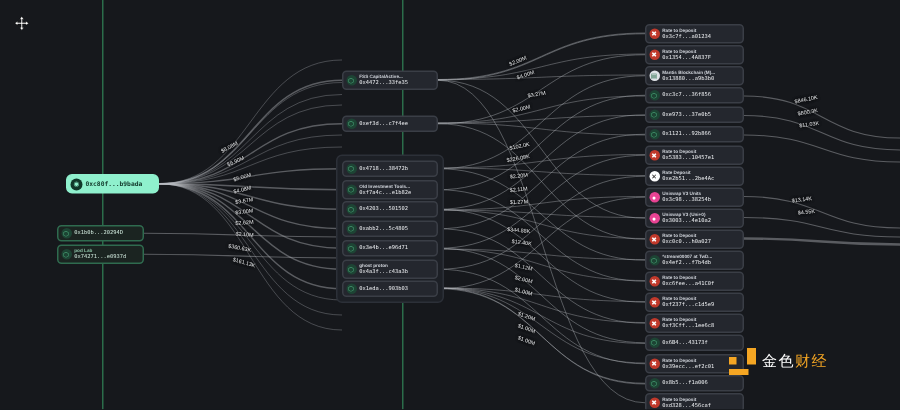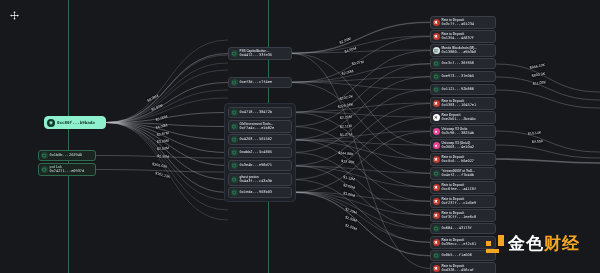"金色财经" #watermark .wtext { font-size: 17px -> 10px; font-weight: bold -> normal }
